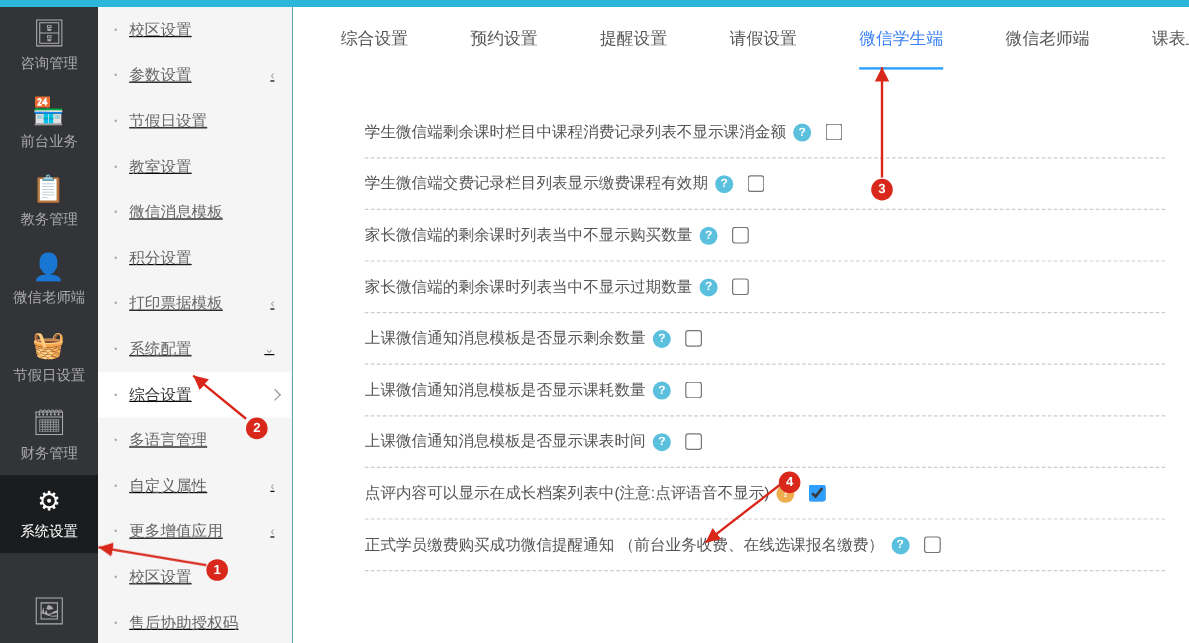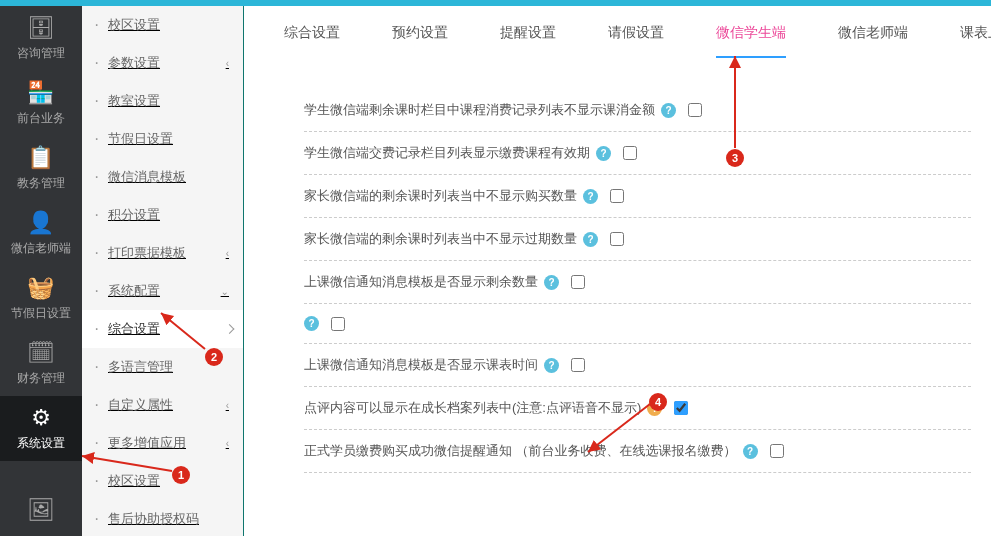"微信学生端" .tab.active { color: #ec4899 -> #3b82f6 }
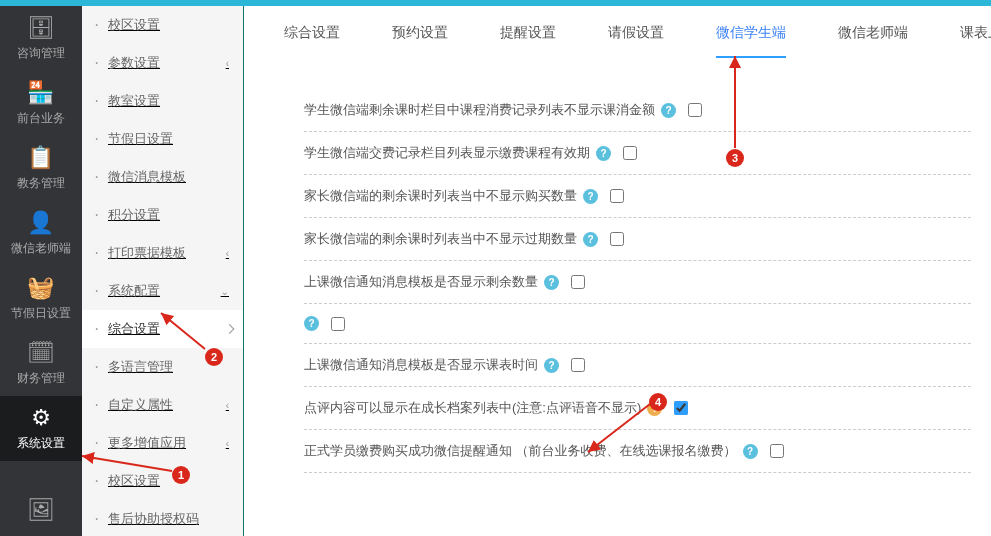"教室设置" div.sec-item { order: before "节假日设置" -> after "节假日设置" }
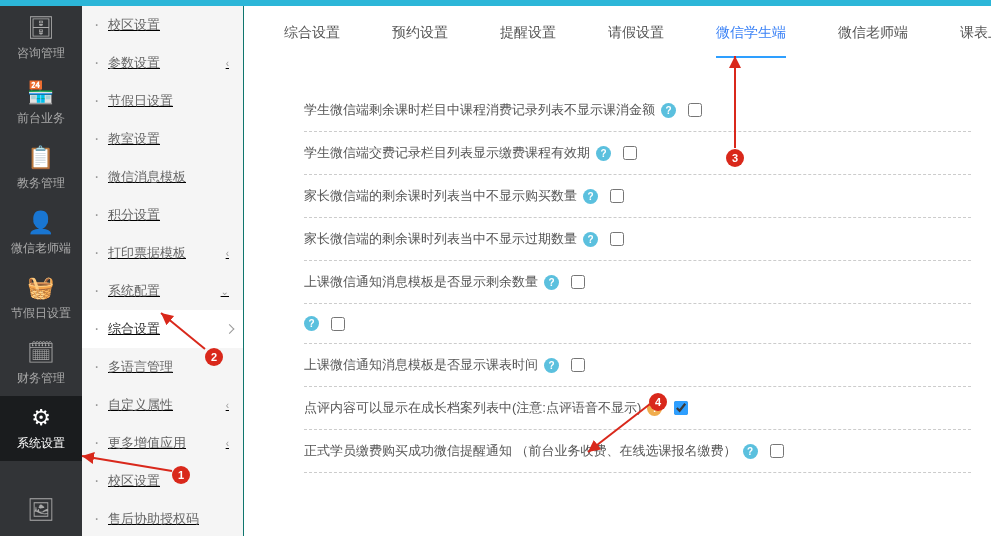"上课微信通知消息模板是否显示课耗数量" span { html: none -> <span>上课微信通知消息模板是否显示课耗数量</span> }
